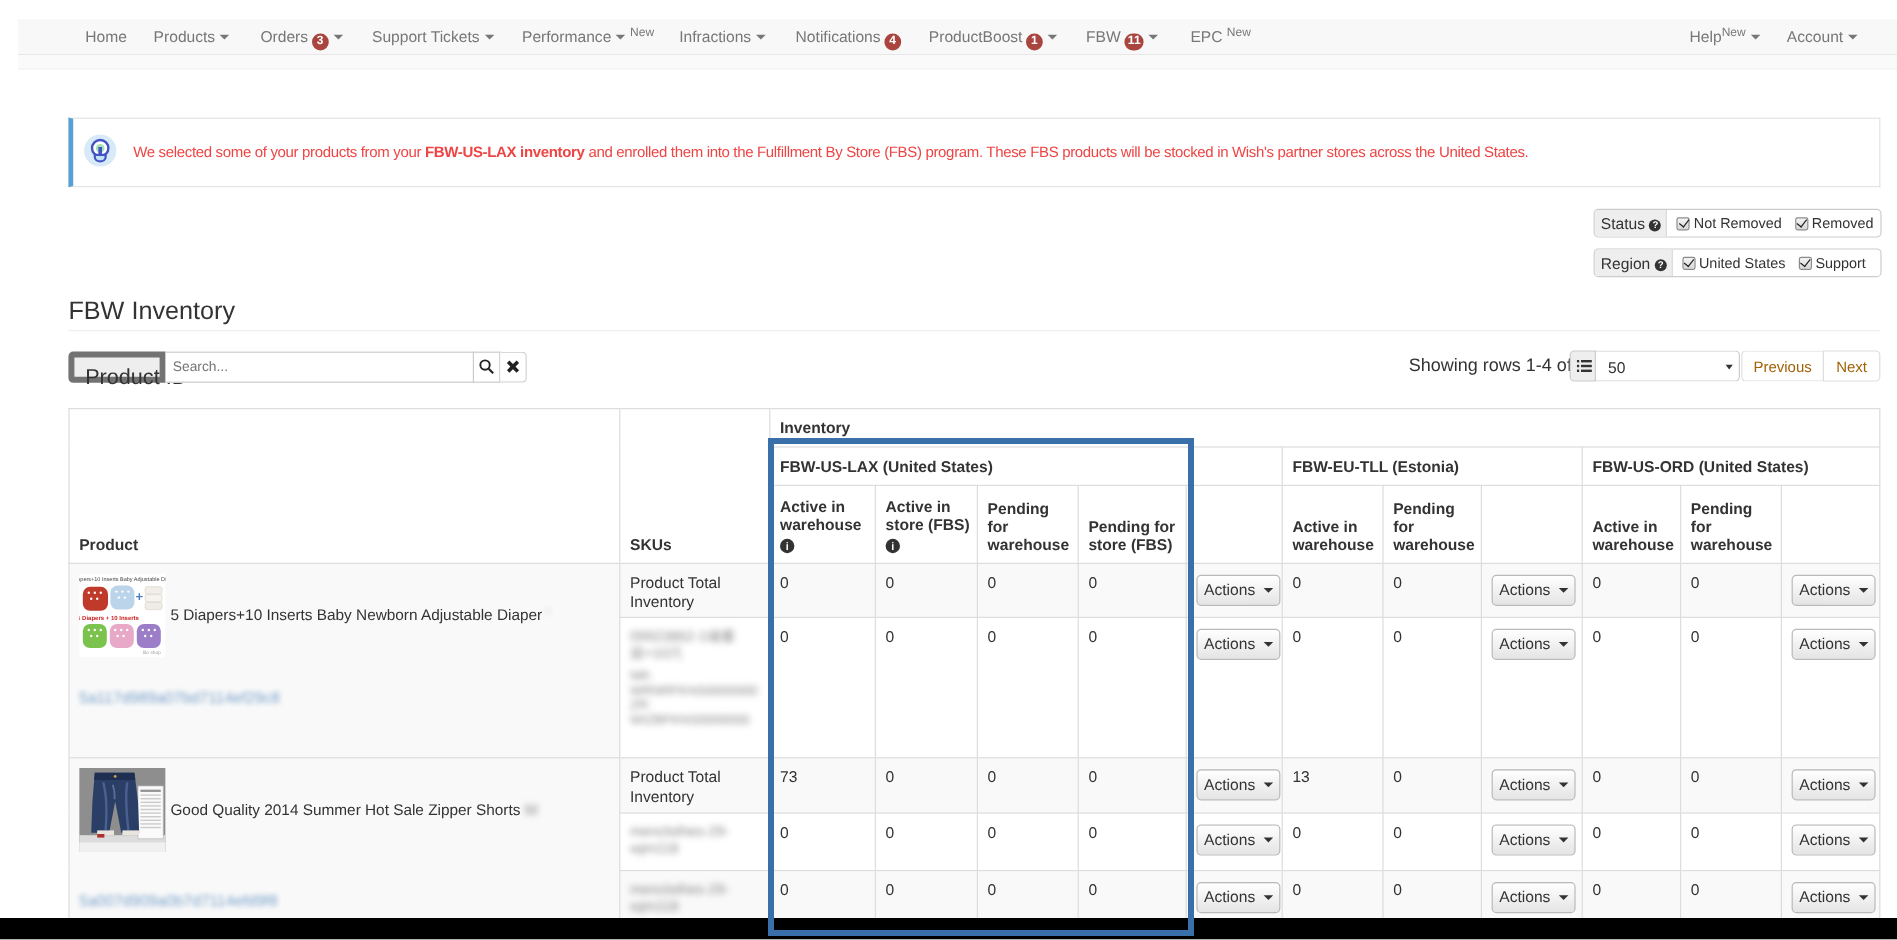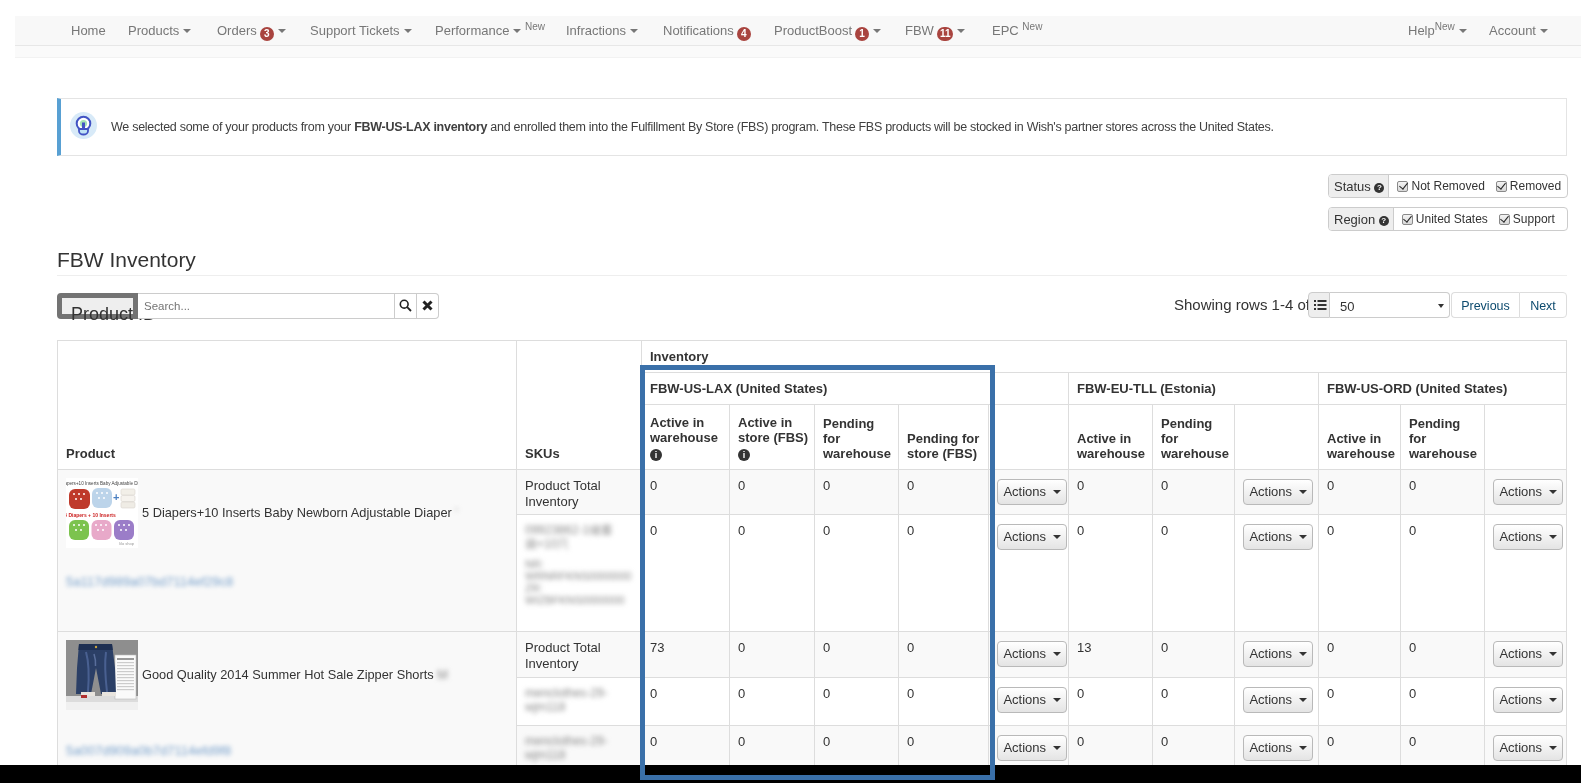"We selected some of your" #banner .txt { color: #404040 -> #ef4444 }
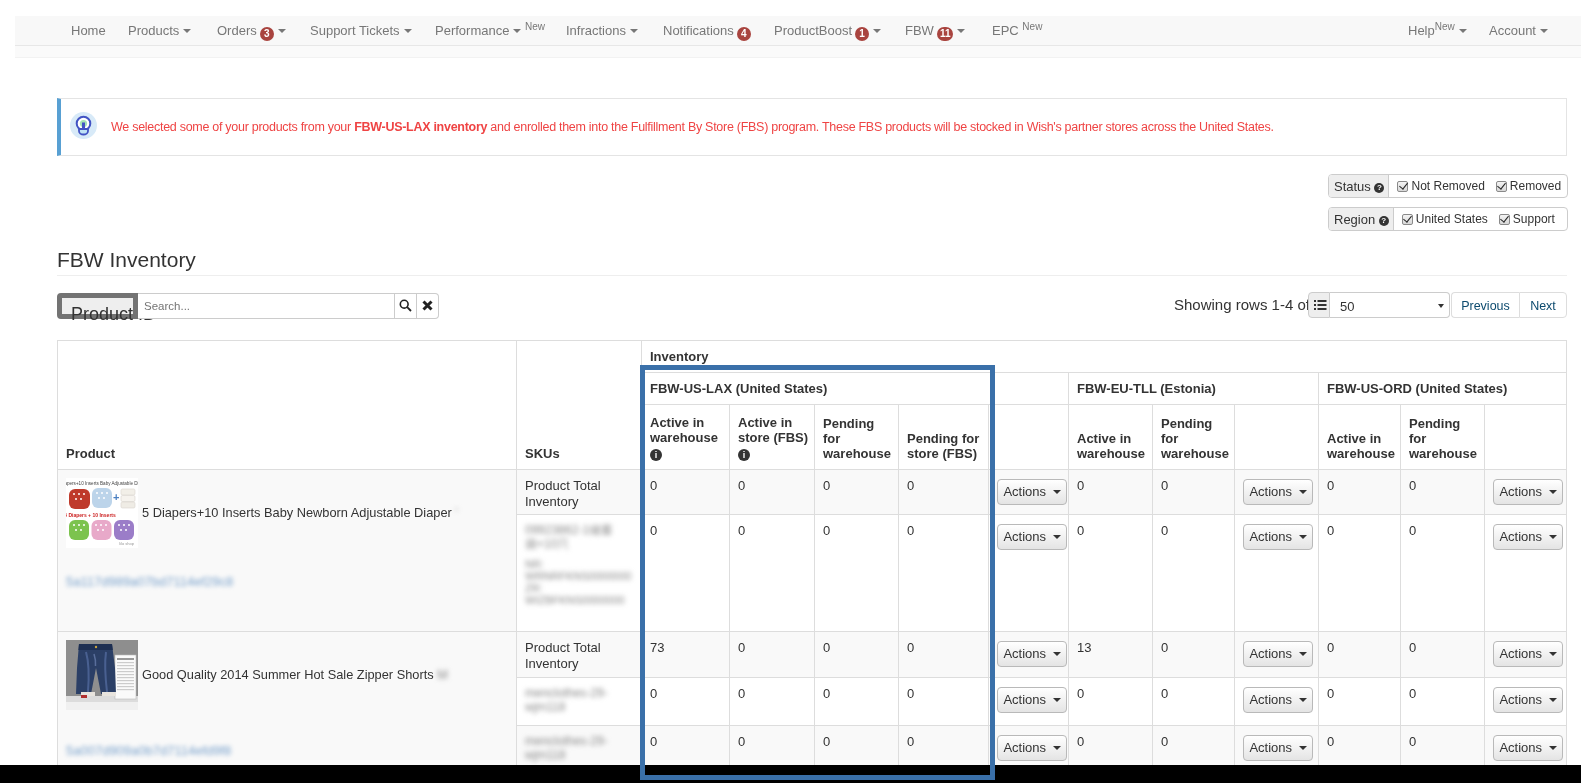"Previous" #pnbtns .pn { color: #0c4a6e -> #a16207 }
